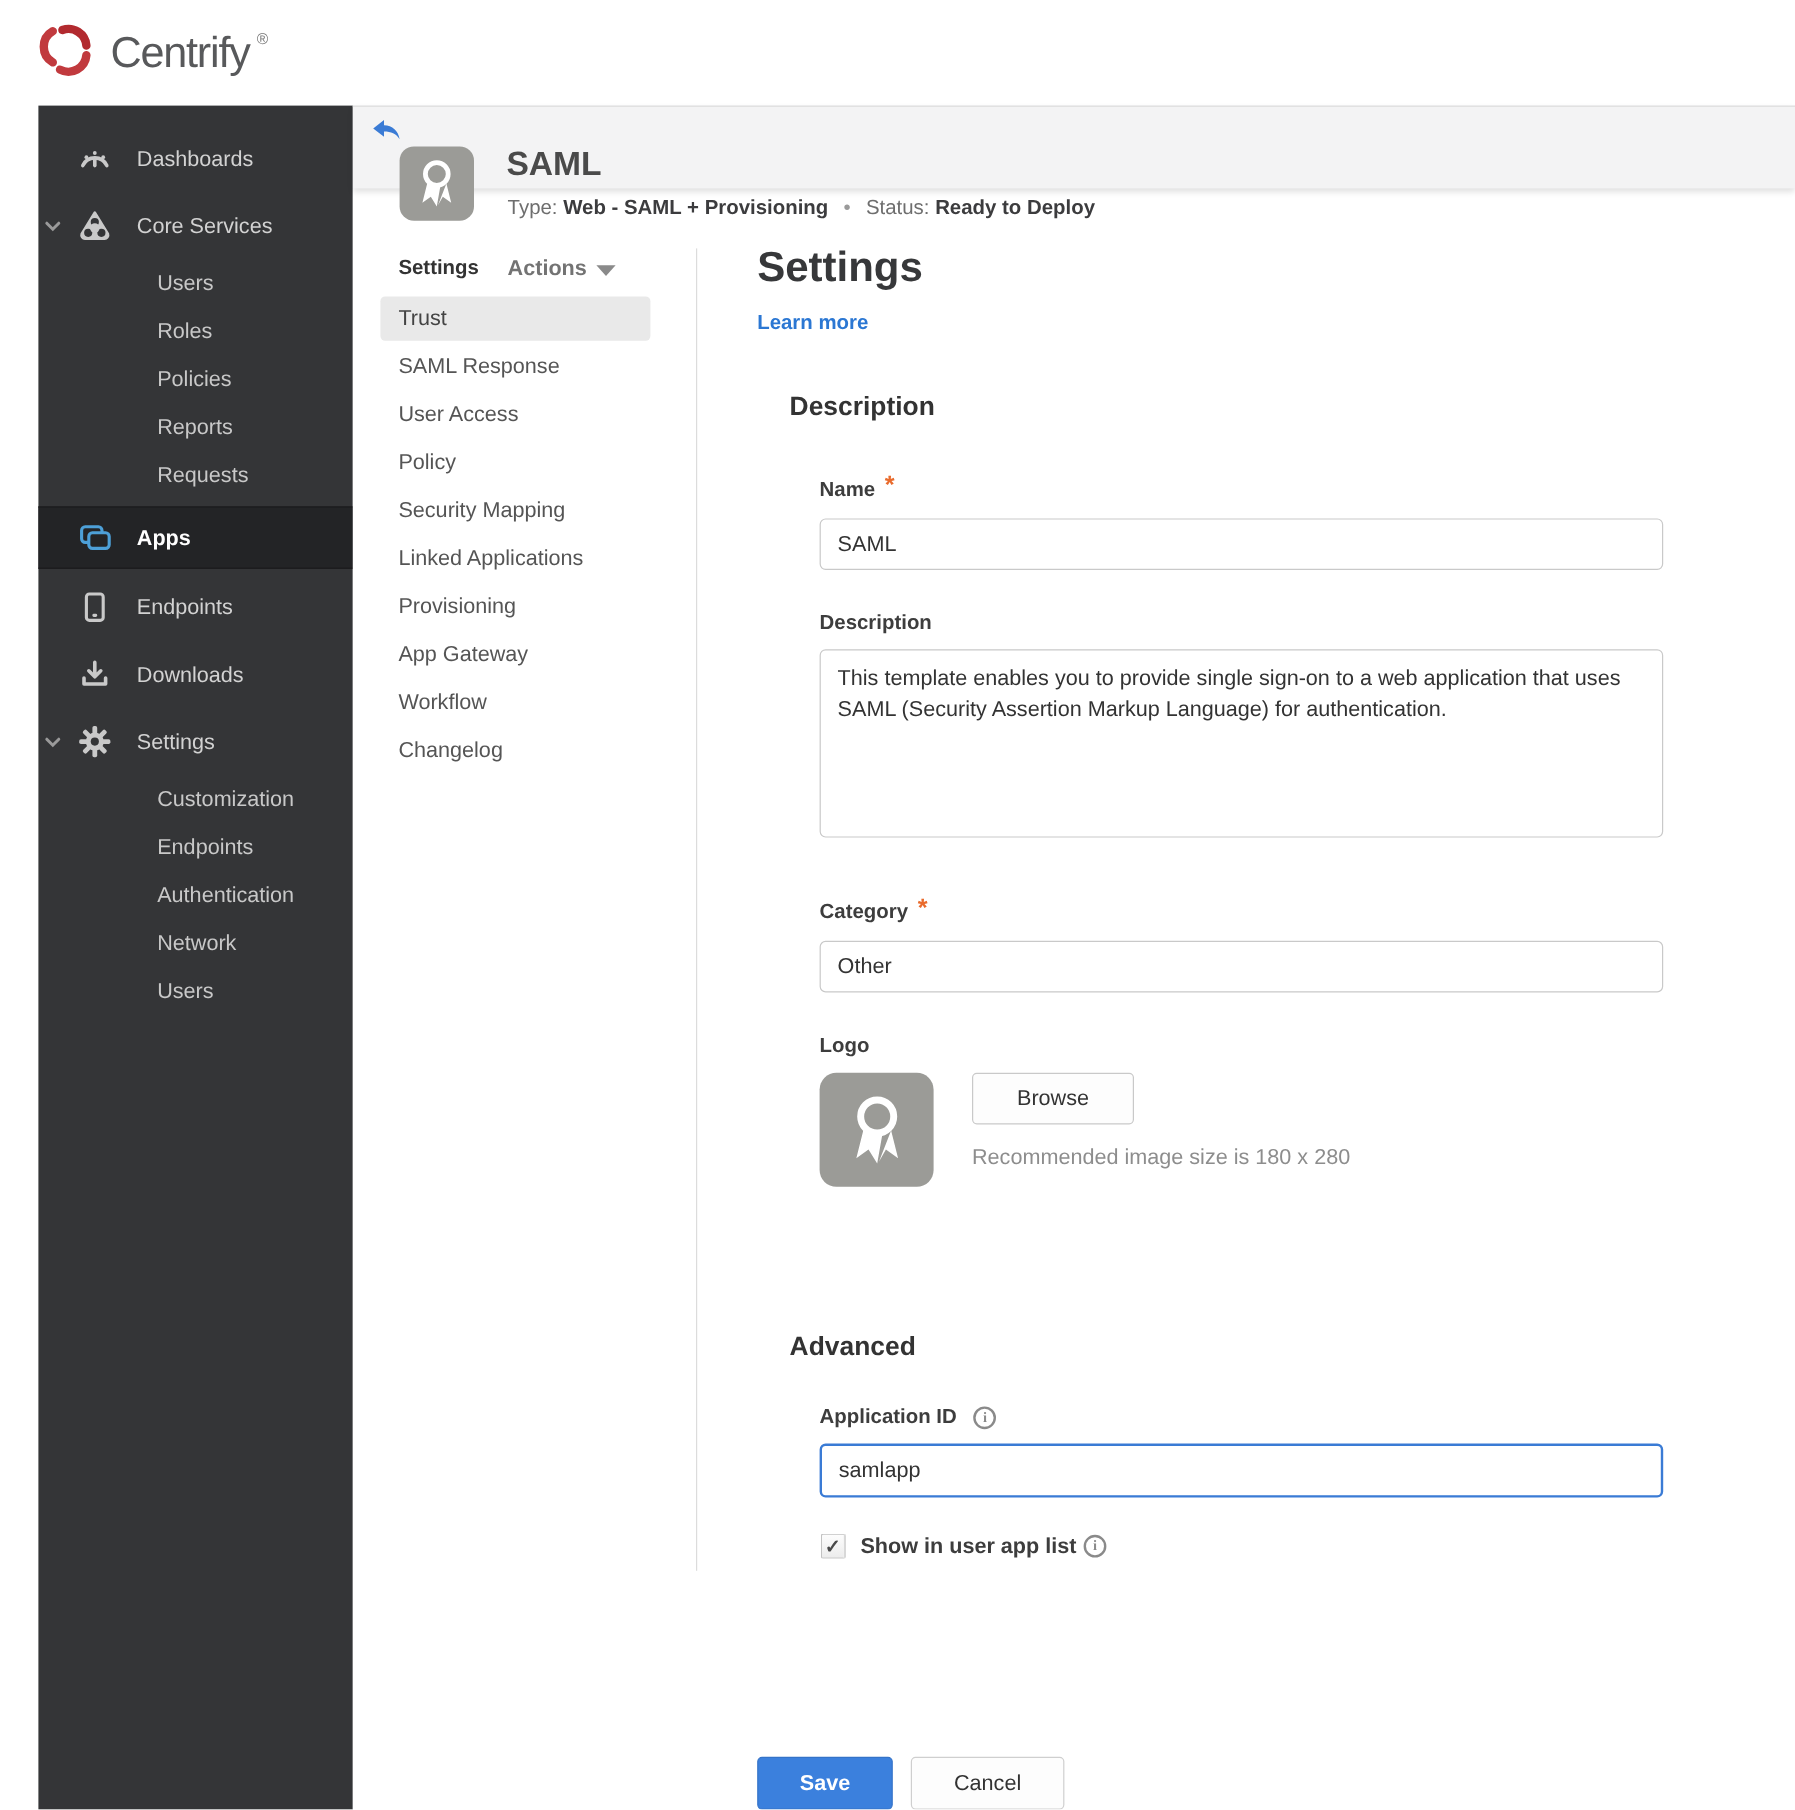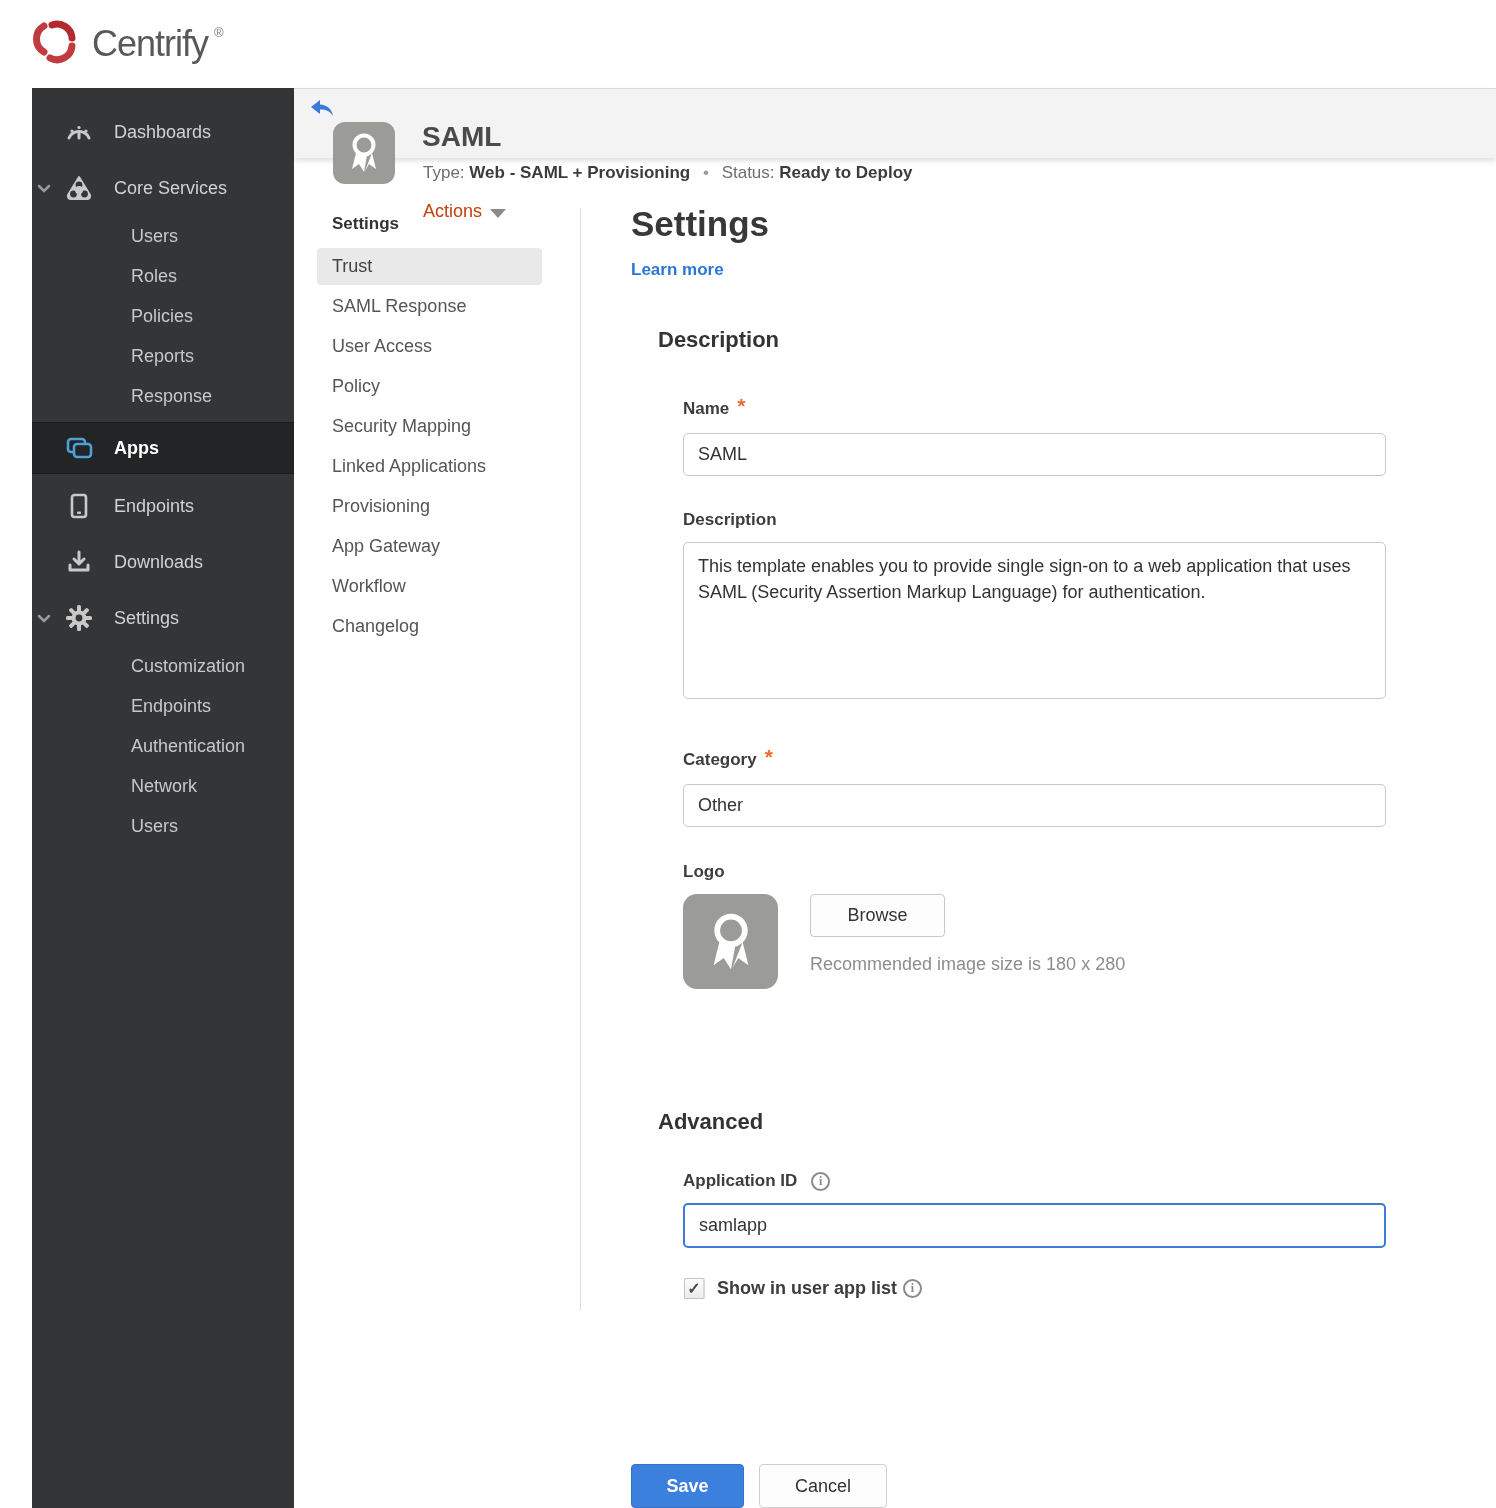"Actions" .actions-link { color: #c2410c -> #737373; font-weight: normal -> bold; top: 112px -> 124px }
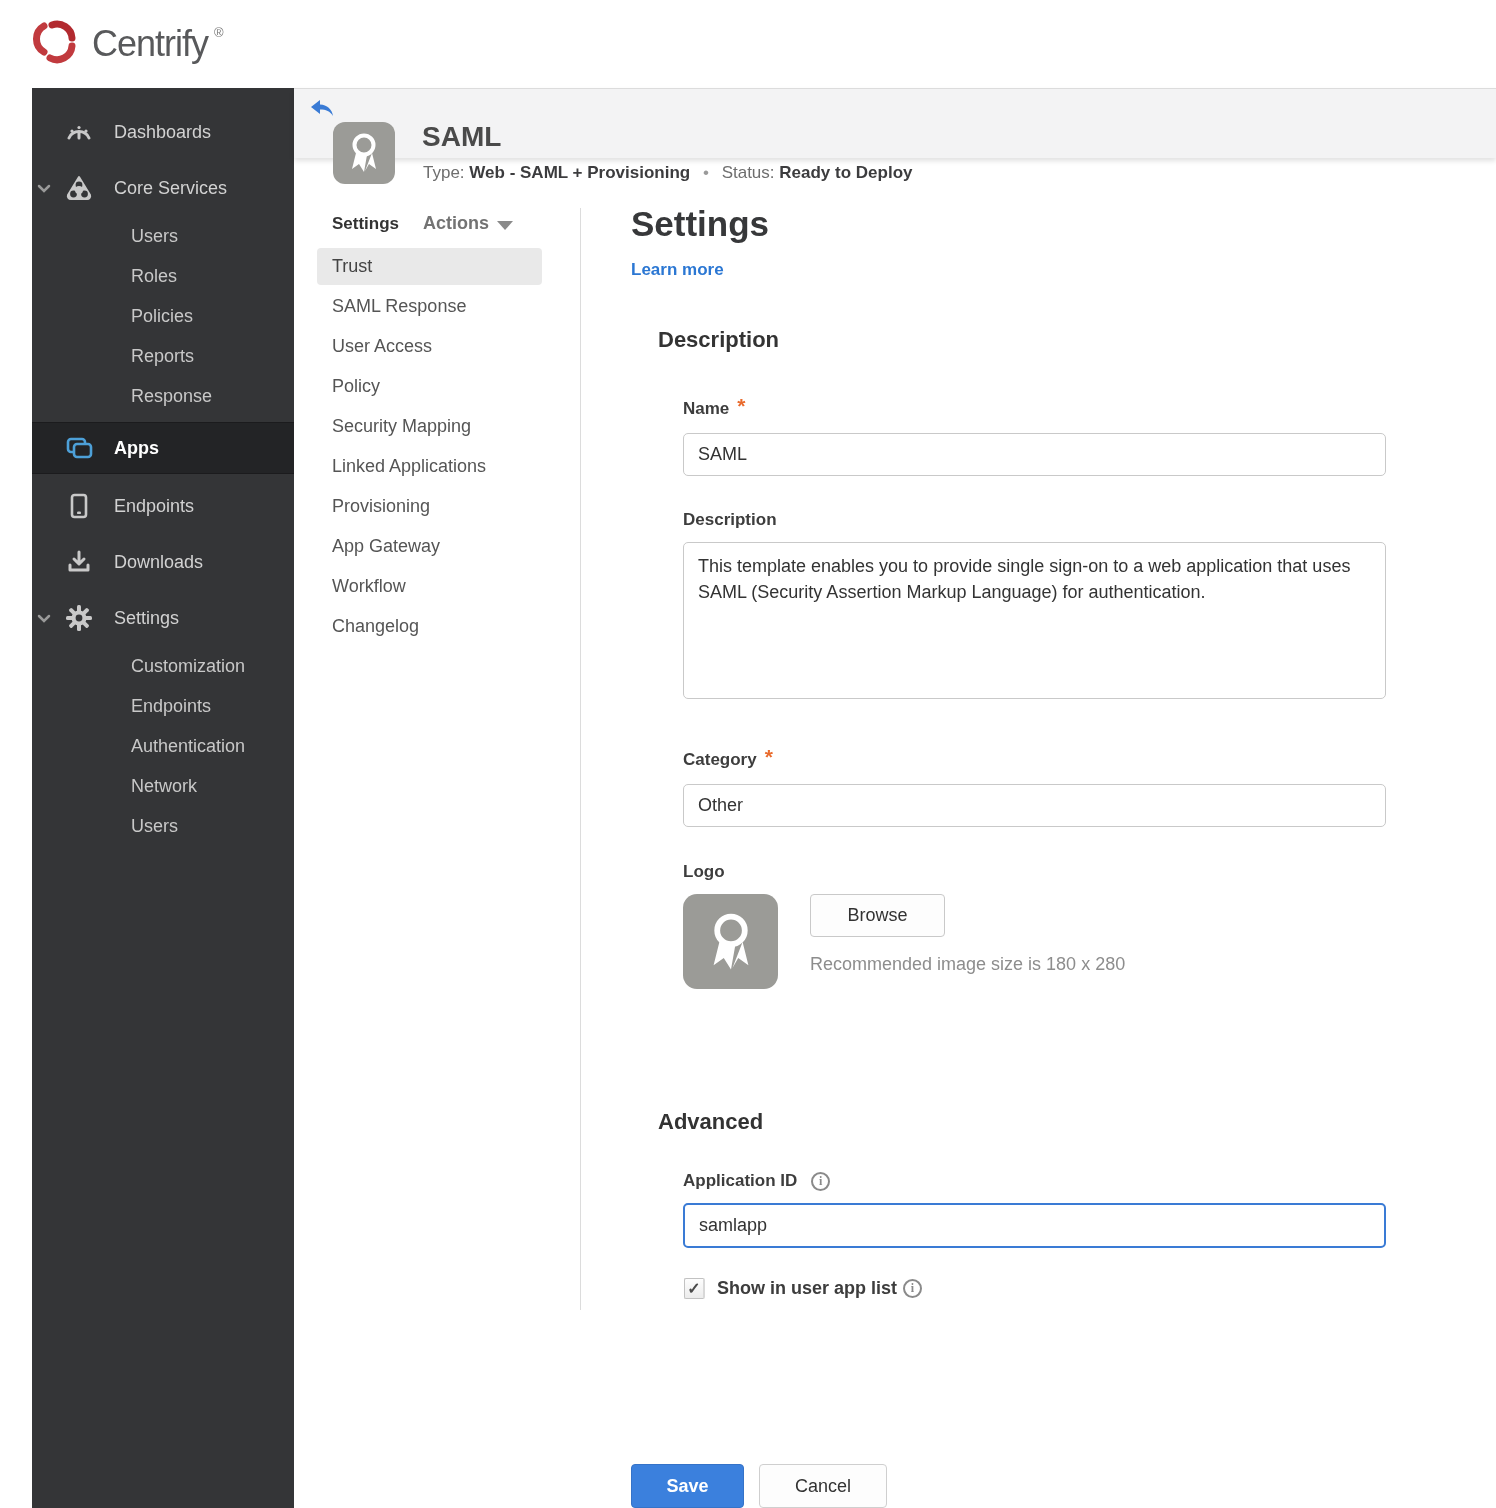"Response" span { text: Response -> Requests }
